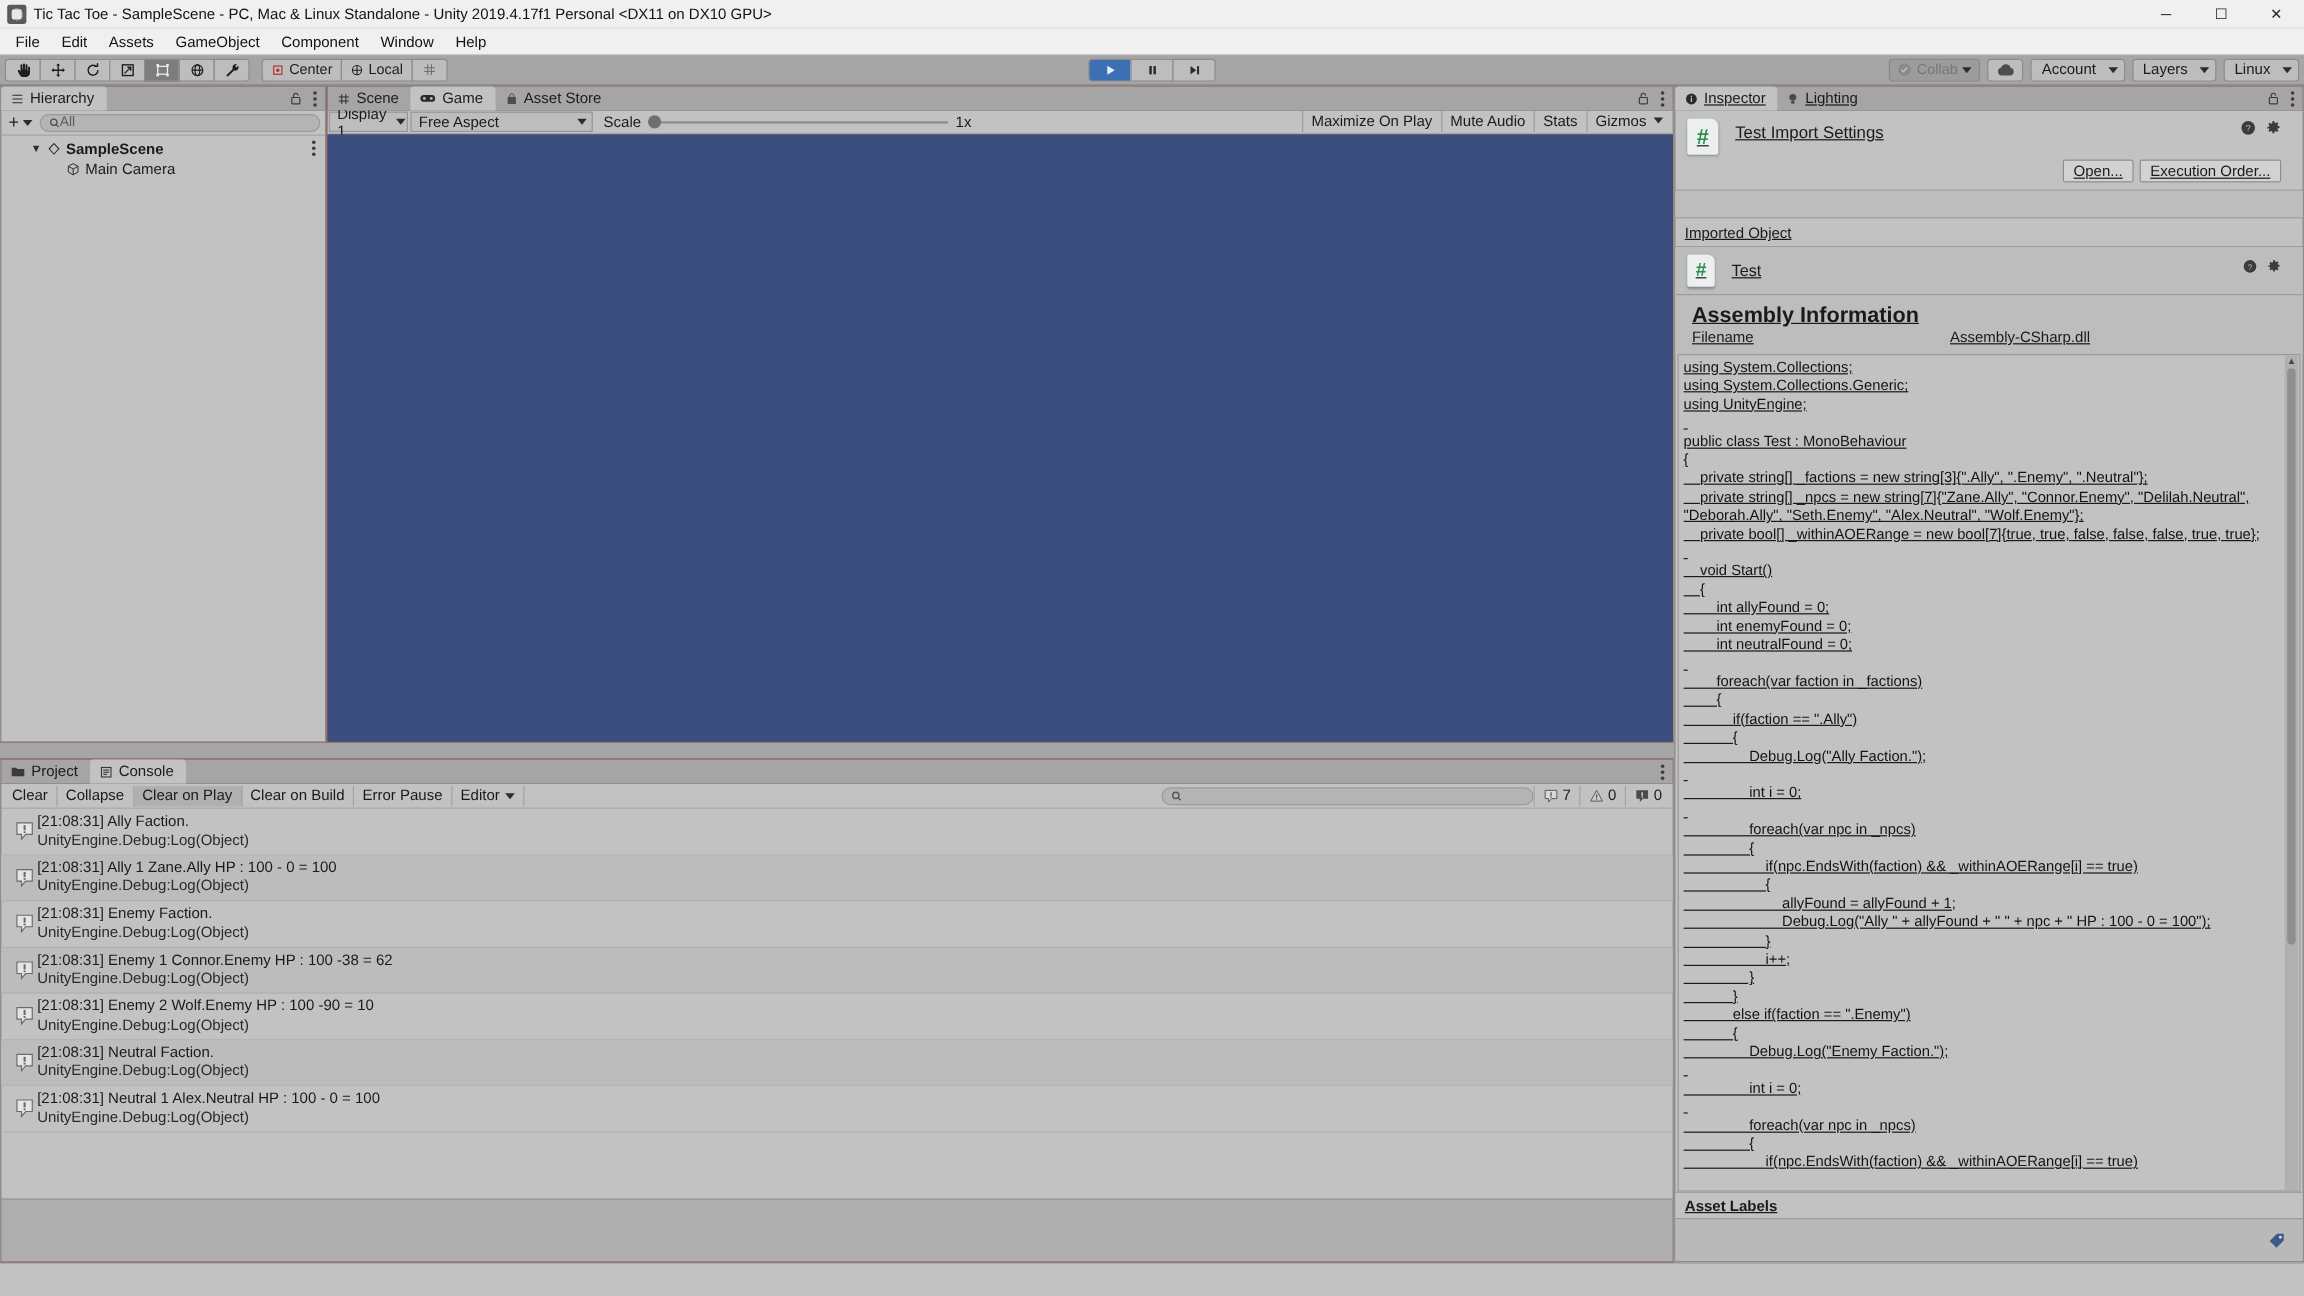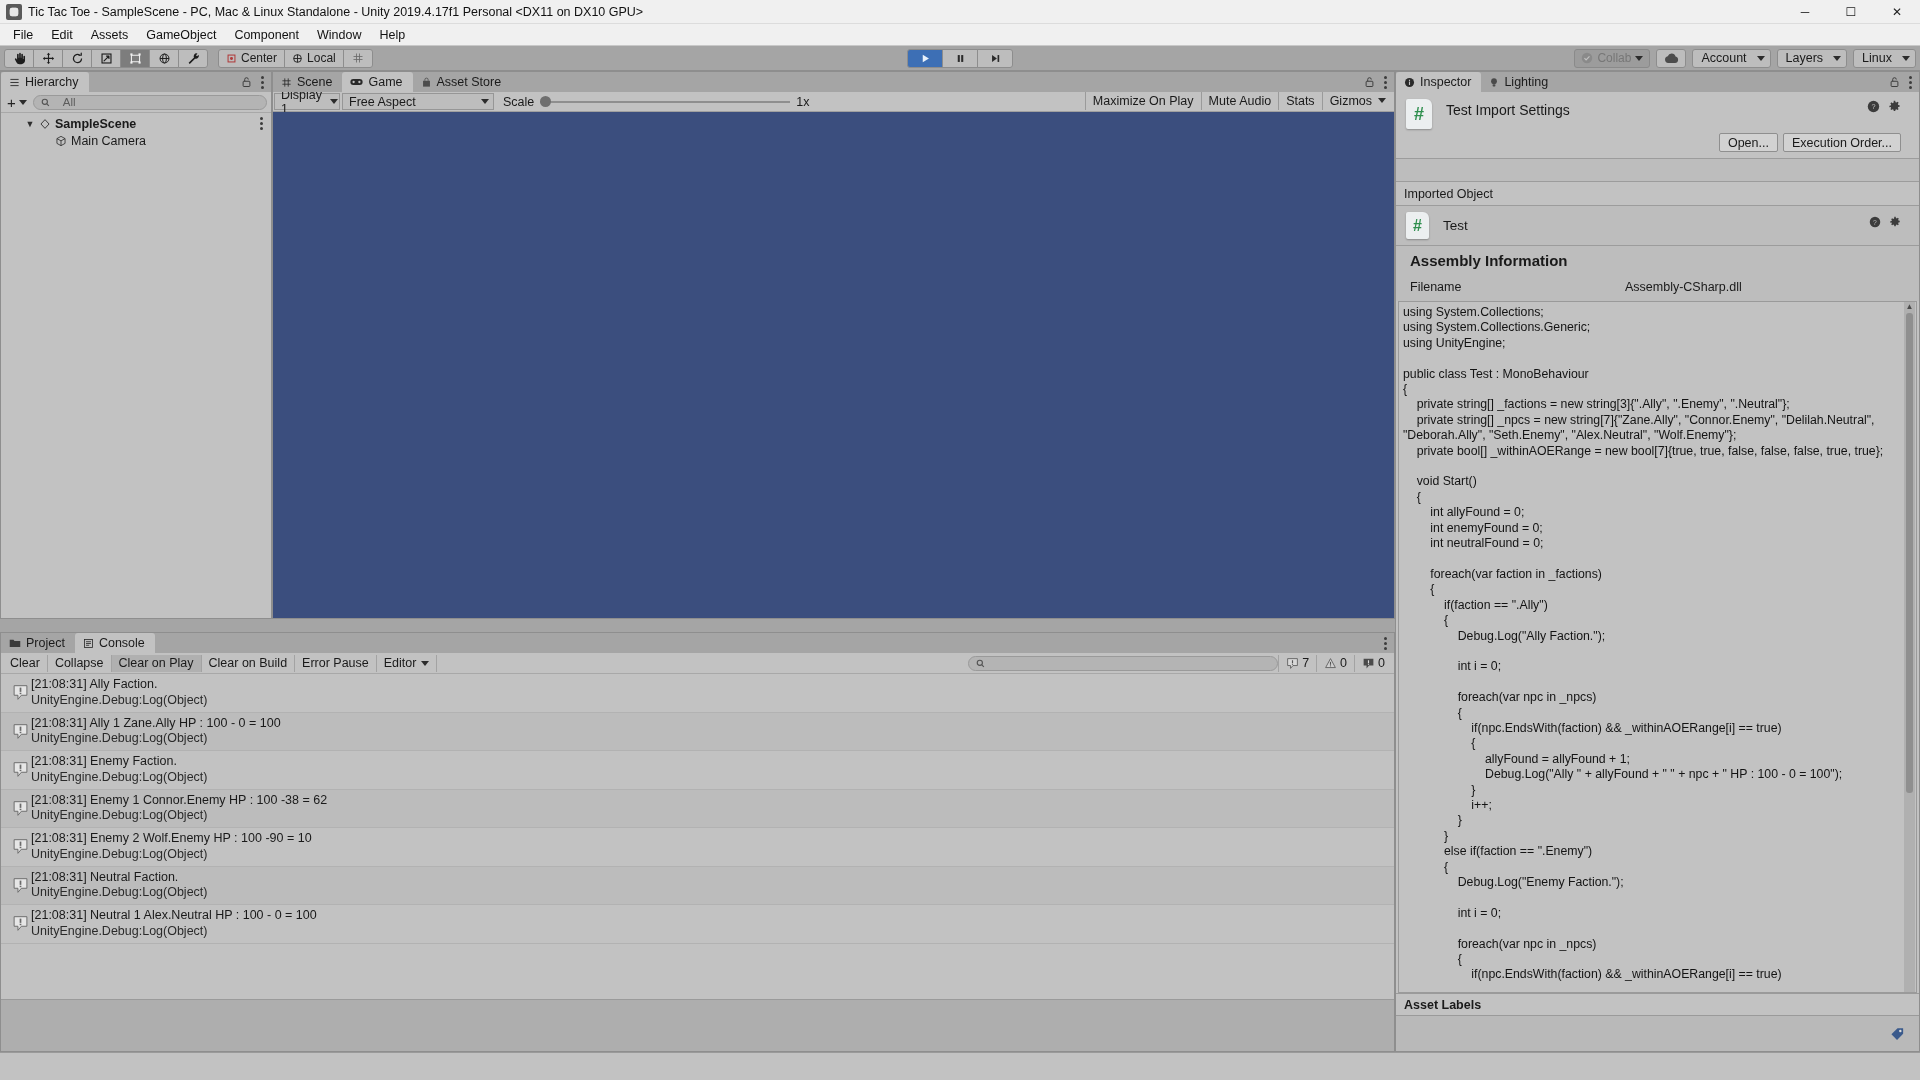"Inspector" div.panel { text-decoration: none -> underline }
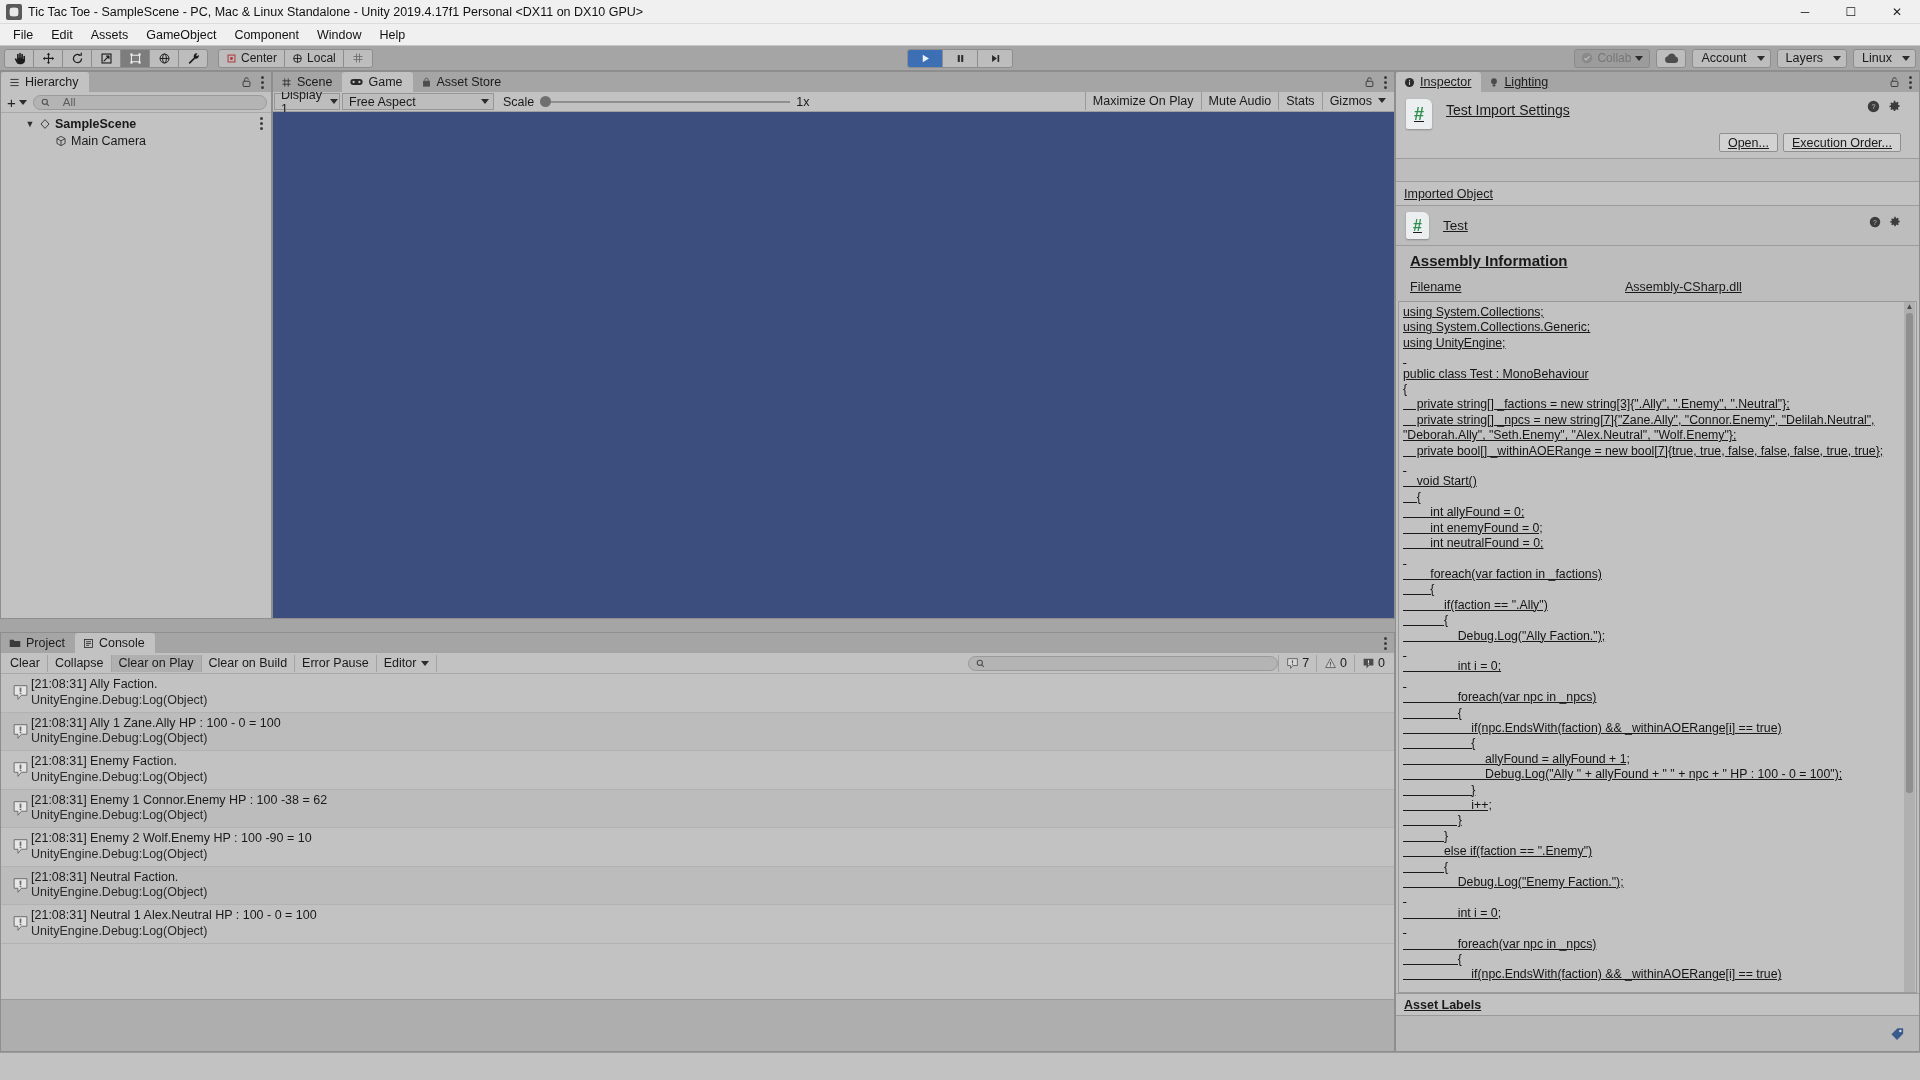"All" .searchfield { gap: 13px -> 0 }
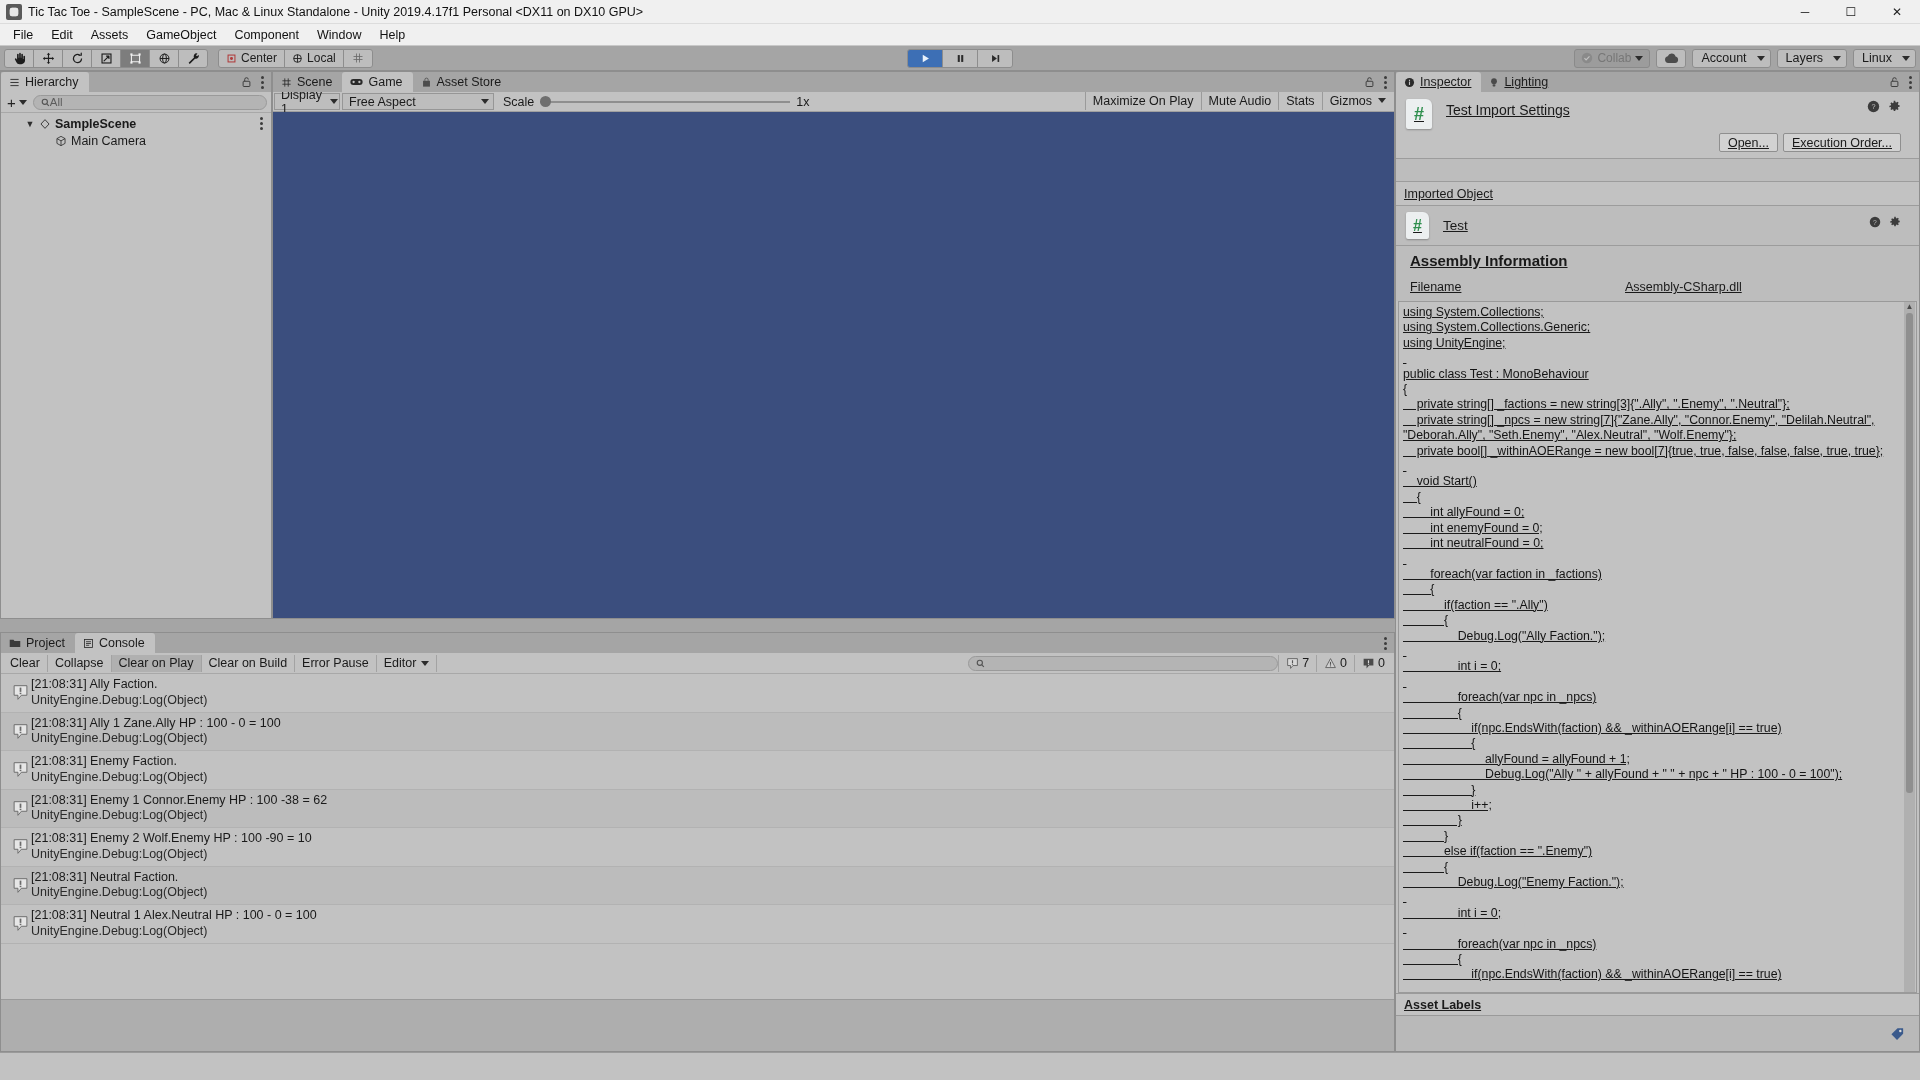"Assembly Information" .assembly .a-title { font-size: 15px -> 18px; margin-bottom: 11px -> 1px }
